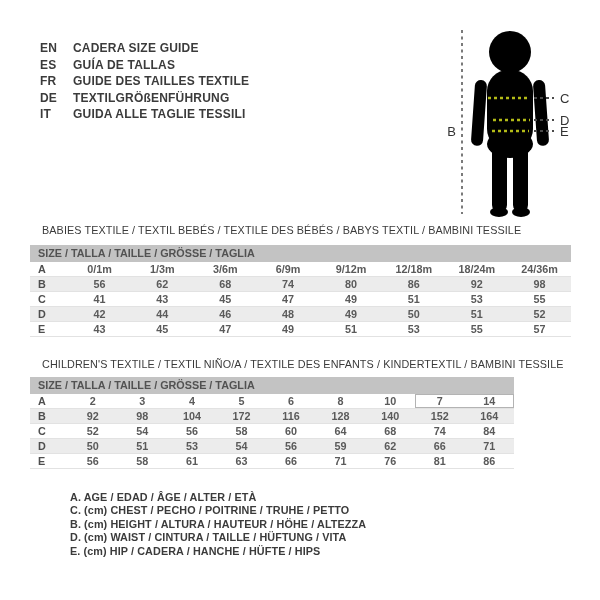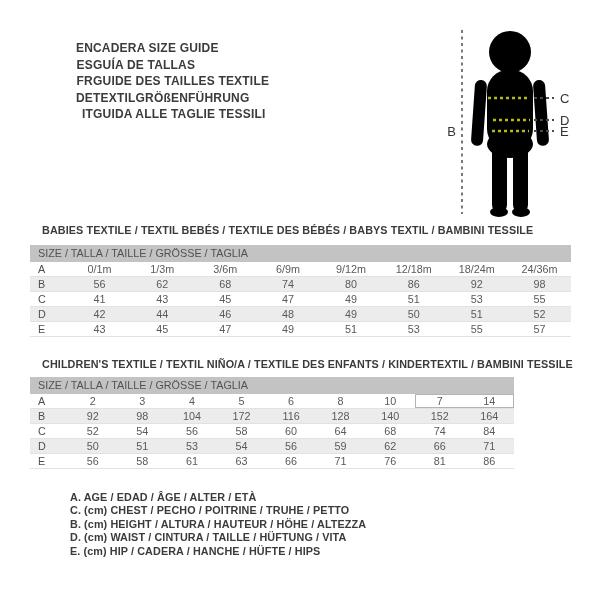"EN" .lang-list { left: 60px -> 40px; text-align: right -> none }
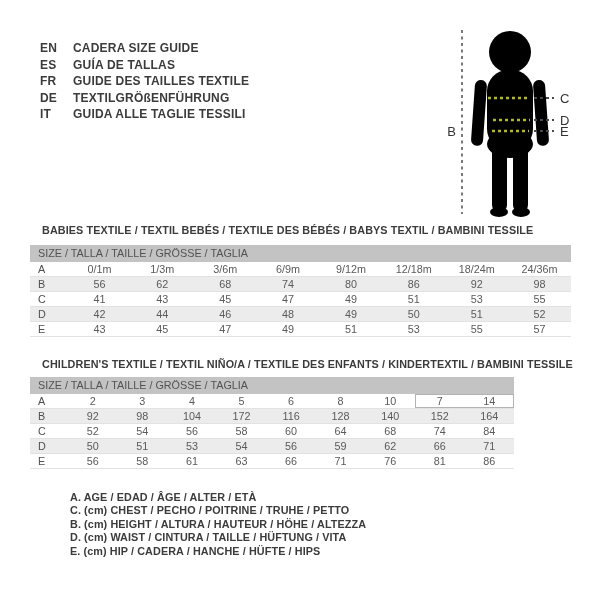"BABIES TEXTILE / TEXTIL BEBÉS" .section-title { font-weight: bold -> normal }
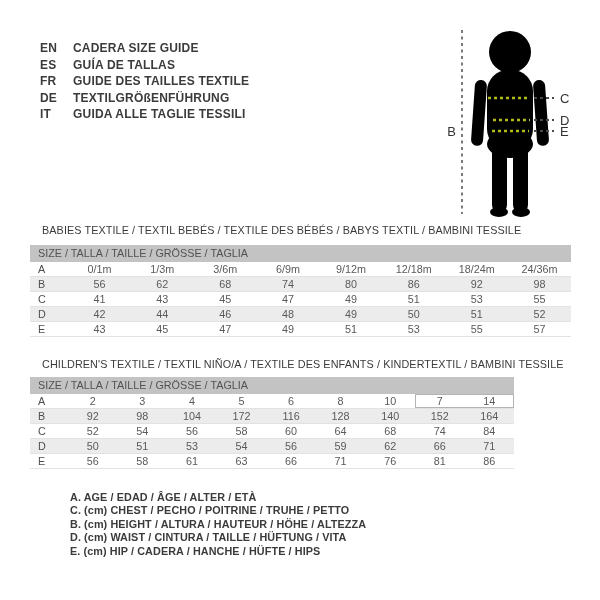"SIZE / TALLA / TAILLE" .size-table { font-weight: none -> bold }
